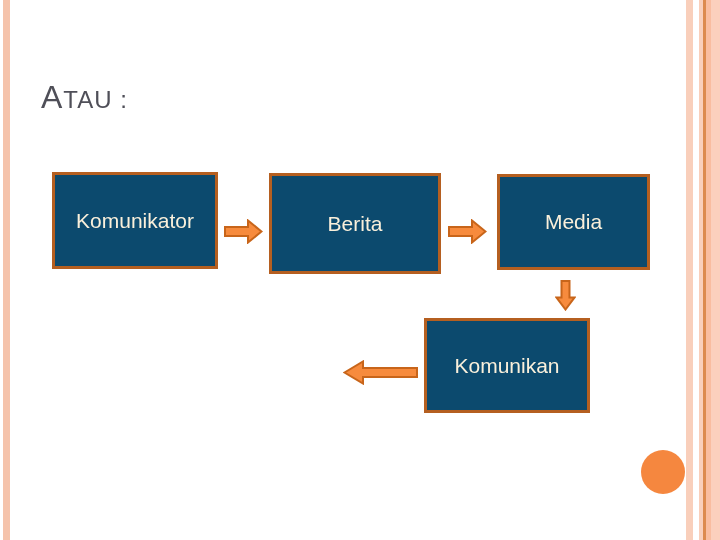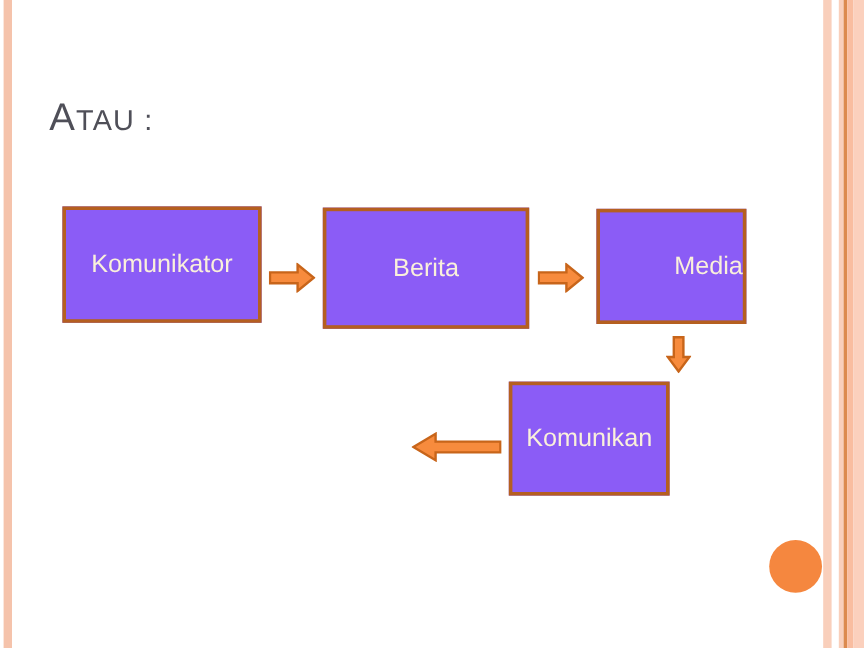"Komunikator" .node { background: #8b5cf6 -> #0c4a6e }
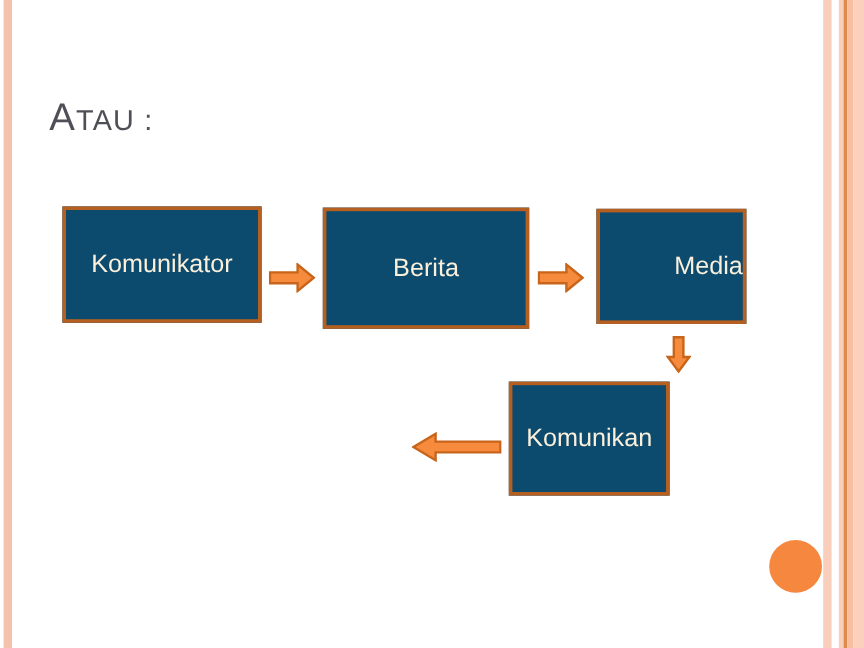"Media" .n-media { justify-content: flex-end -> none; width: 125px -> 153px }
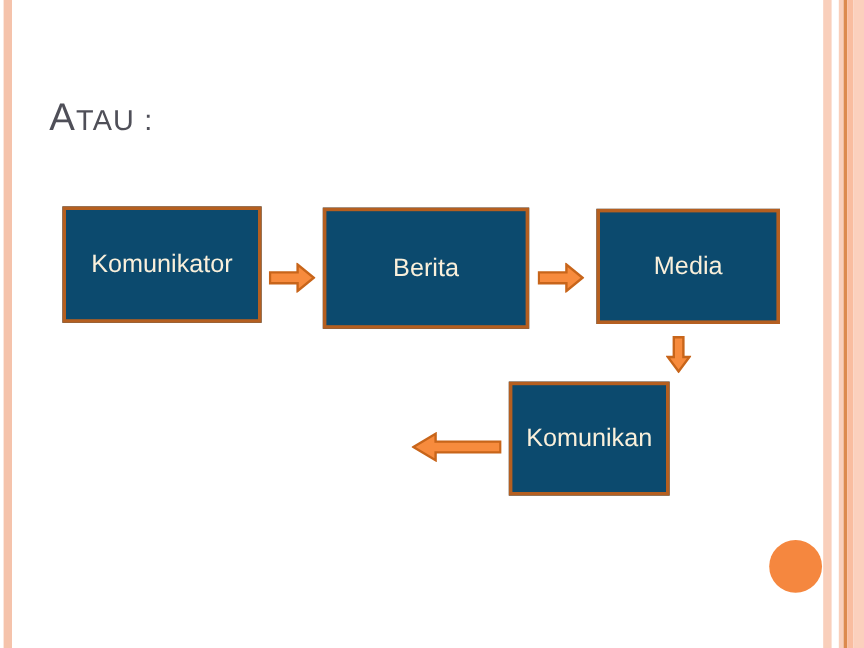"Komunikan" .n-komunikan { width: 134px -> 166px }
